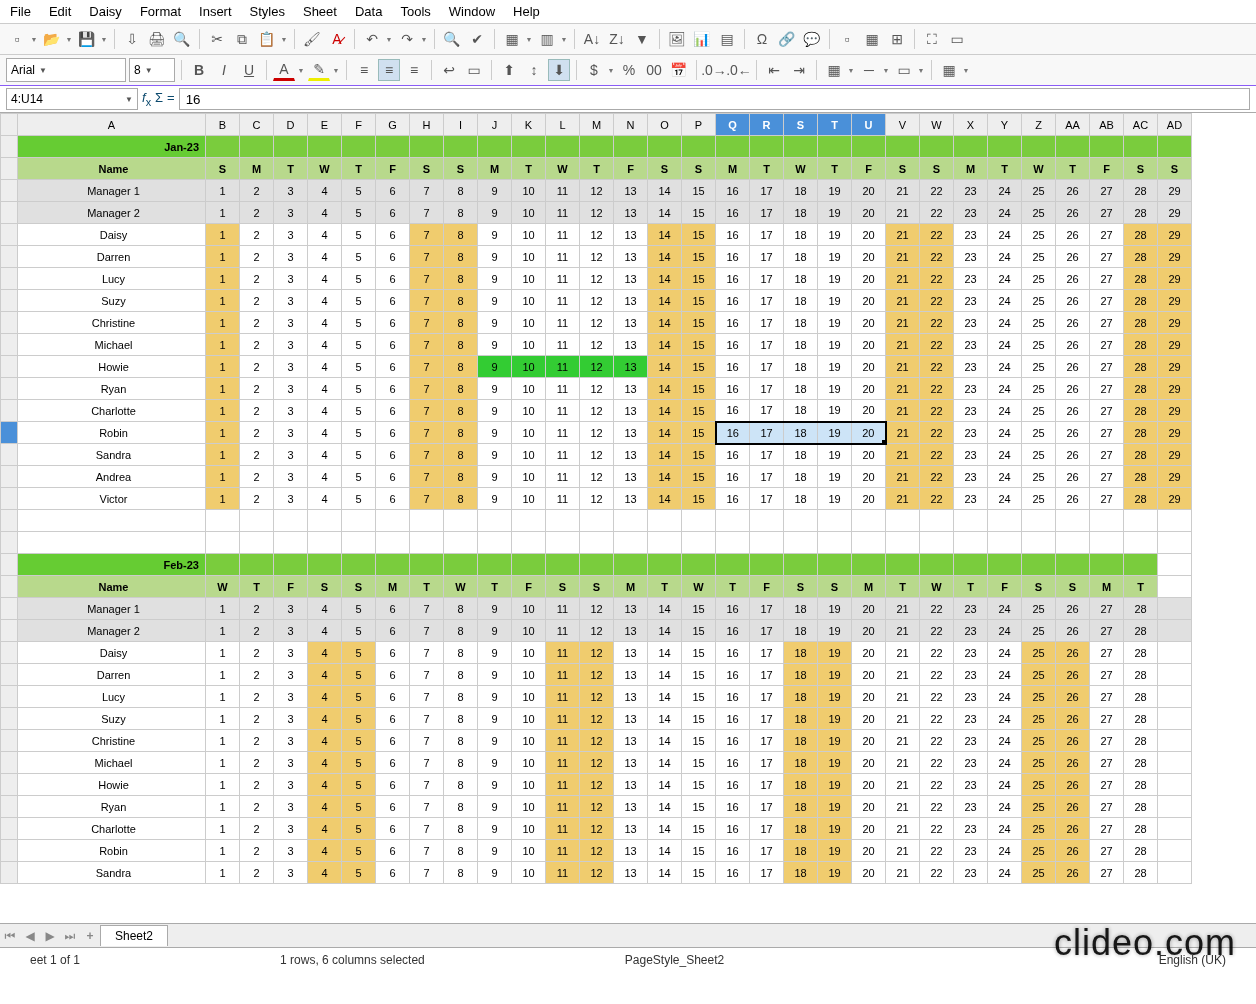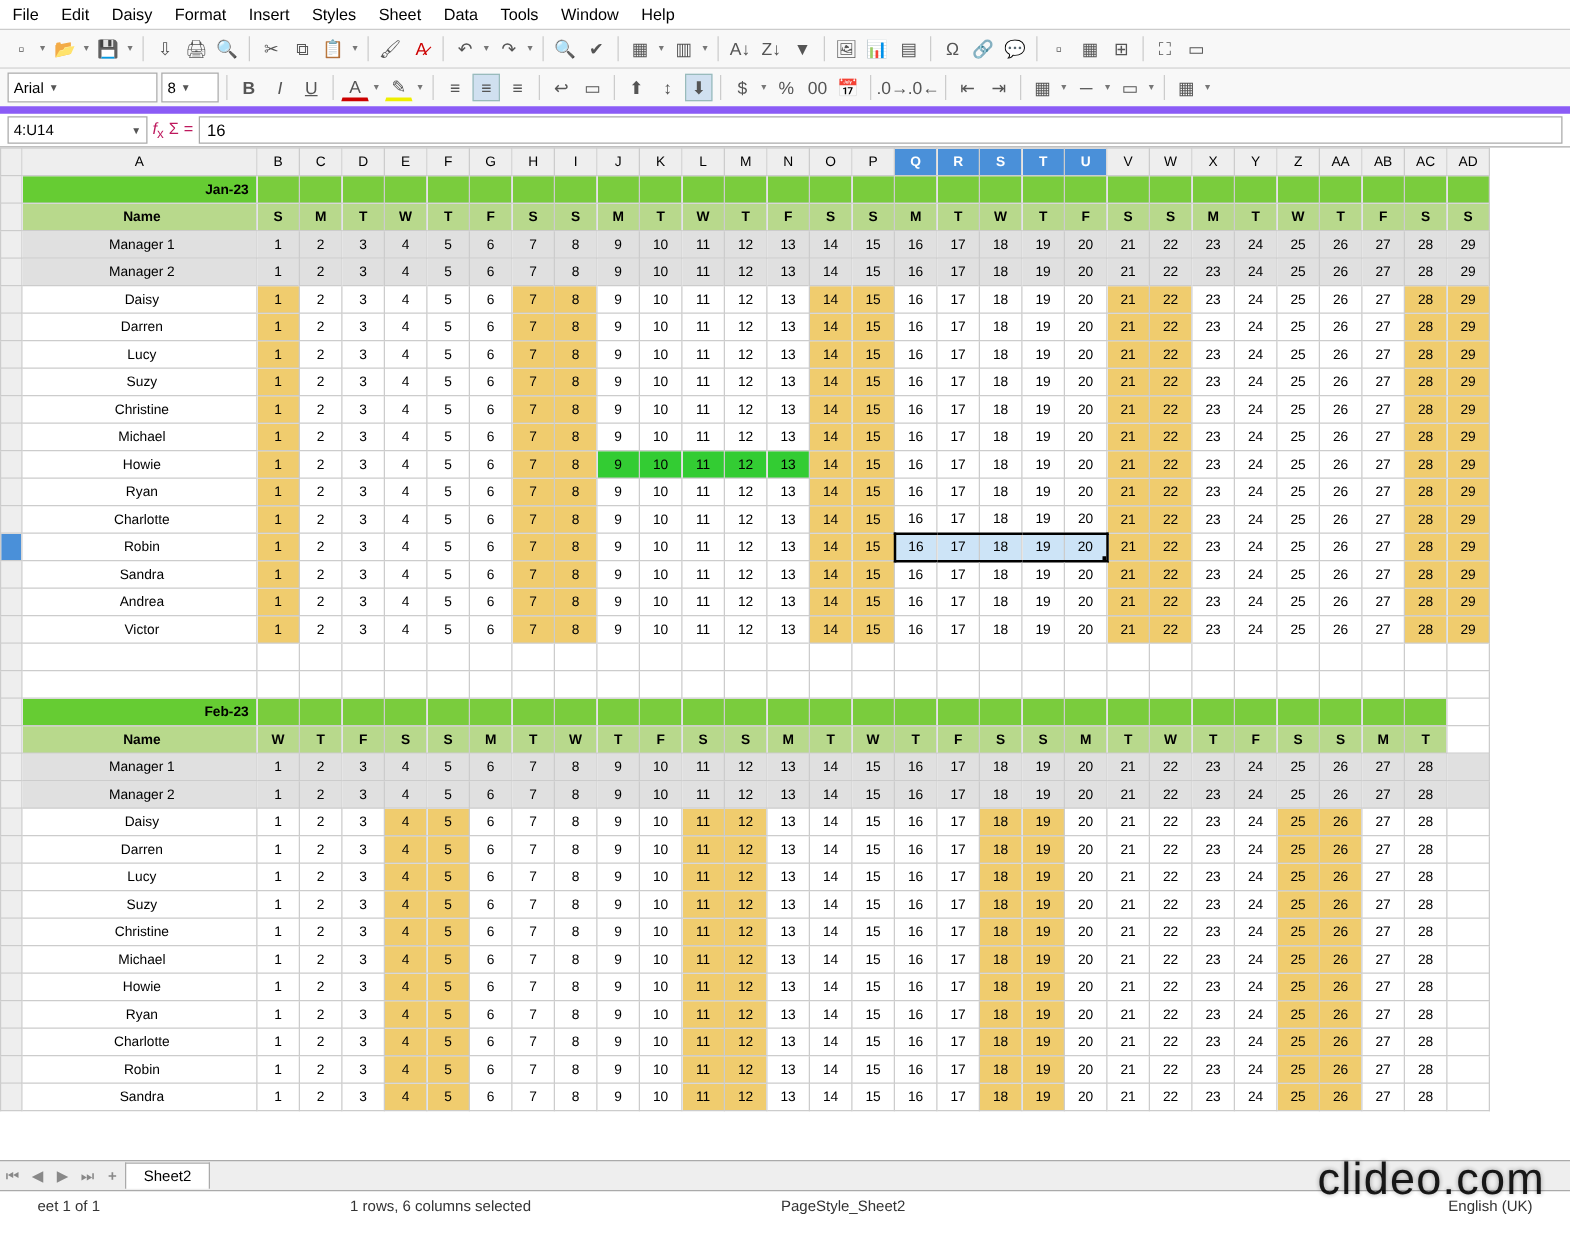"Arial" .fmt-bar { border-bottom: 6px solid #8b5cf6 -> 1px solid #8b5cf6 }
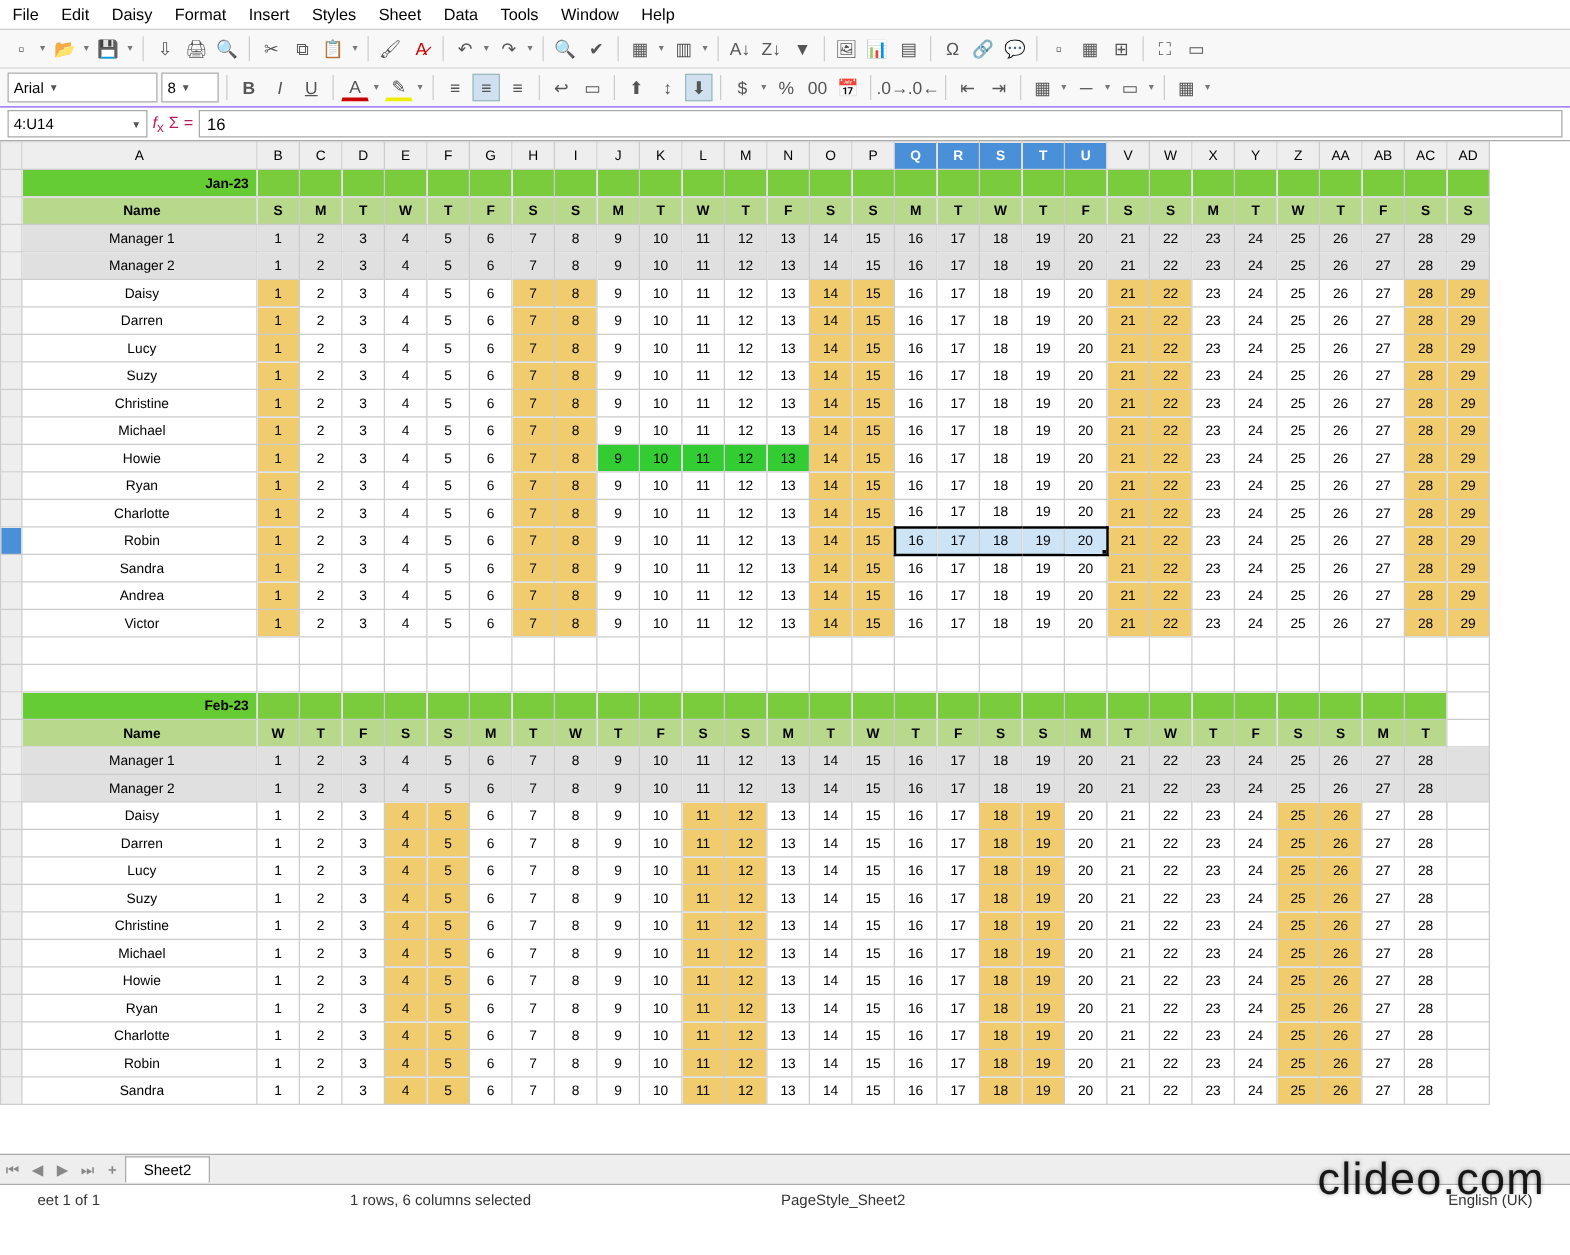"4:U14" .cellref { width: 112px -> 132px }
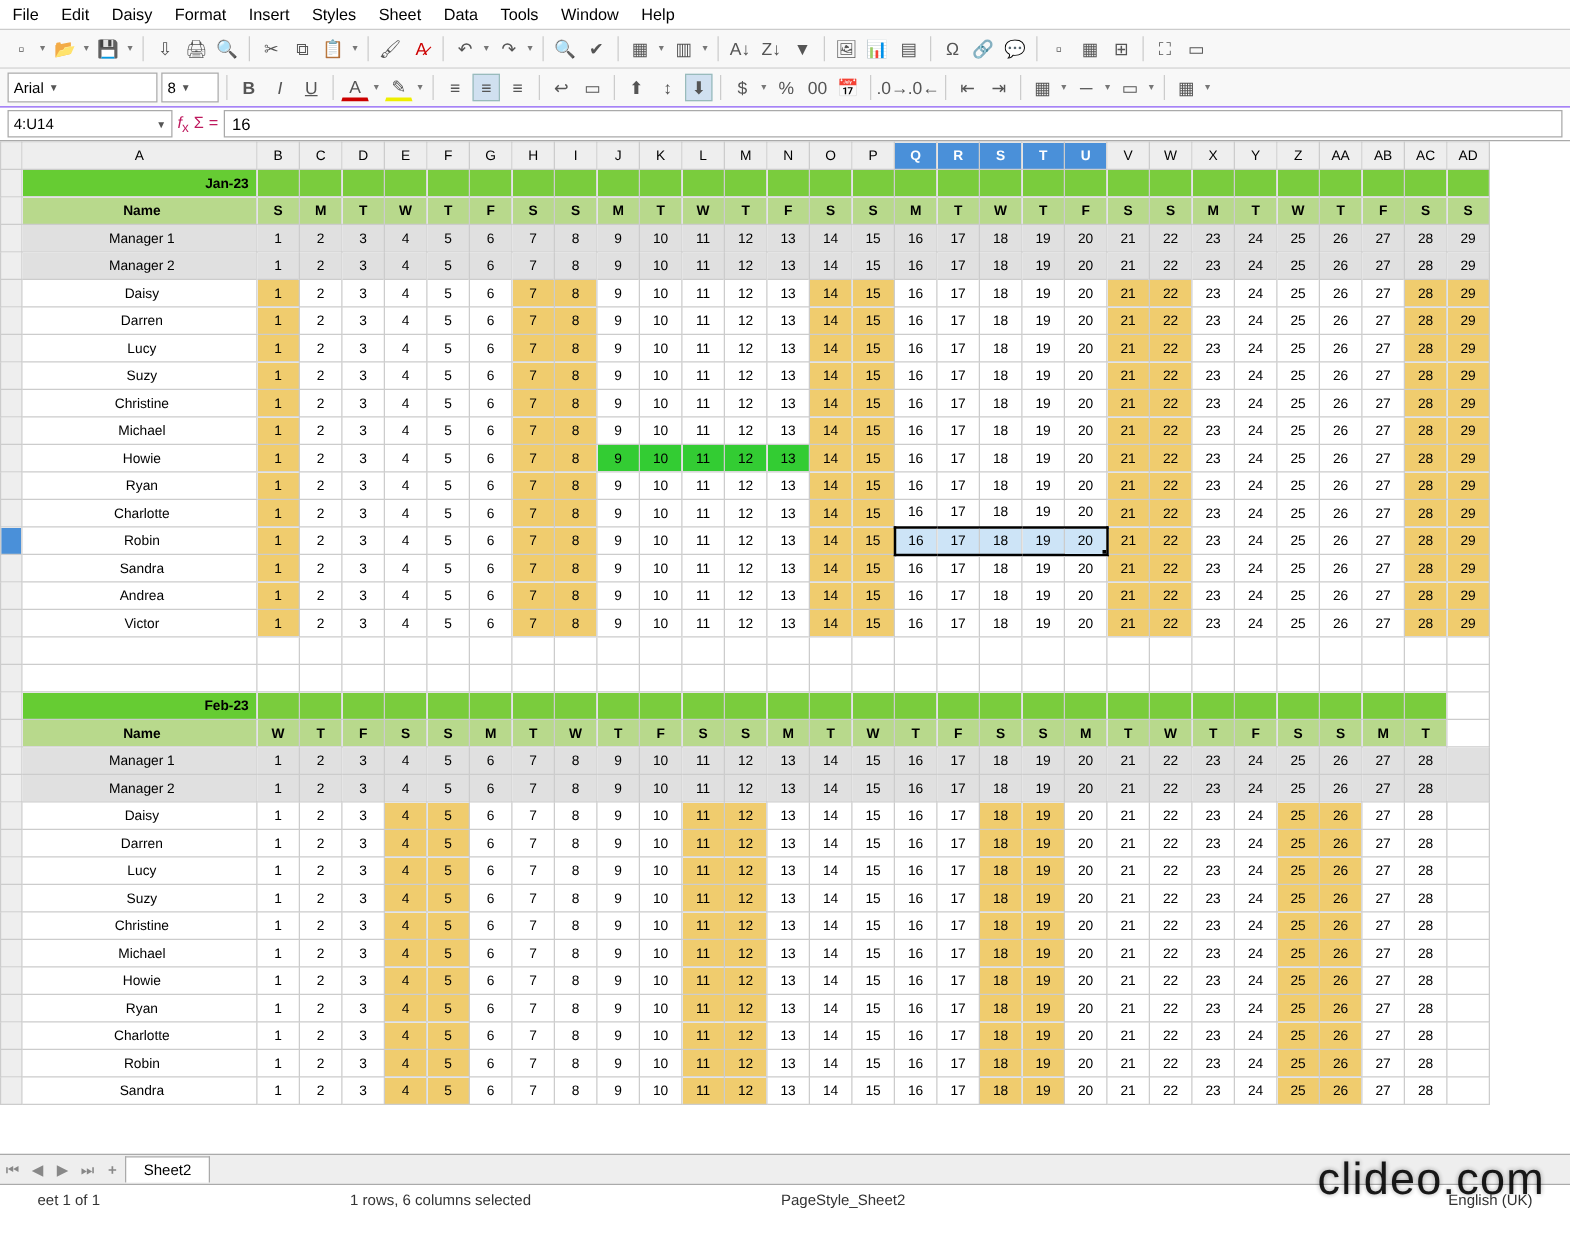"fx" .fx-btns { color: #be185d -> #0c4a6e }
